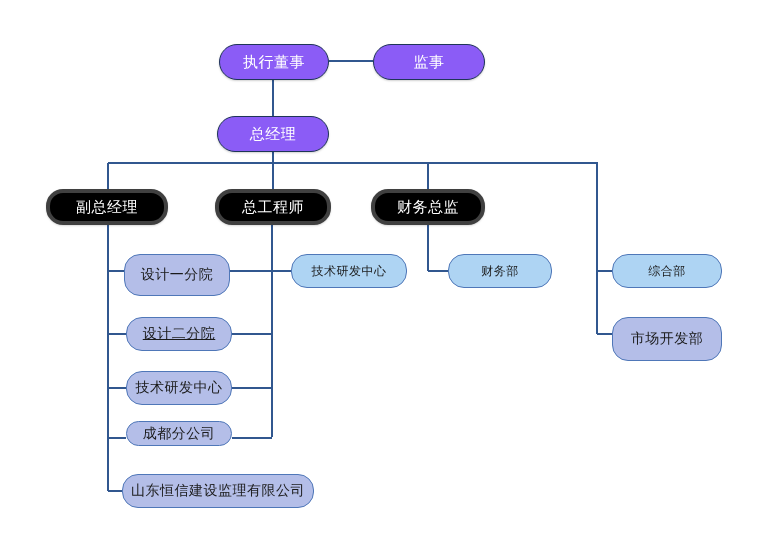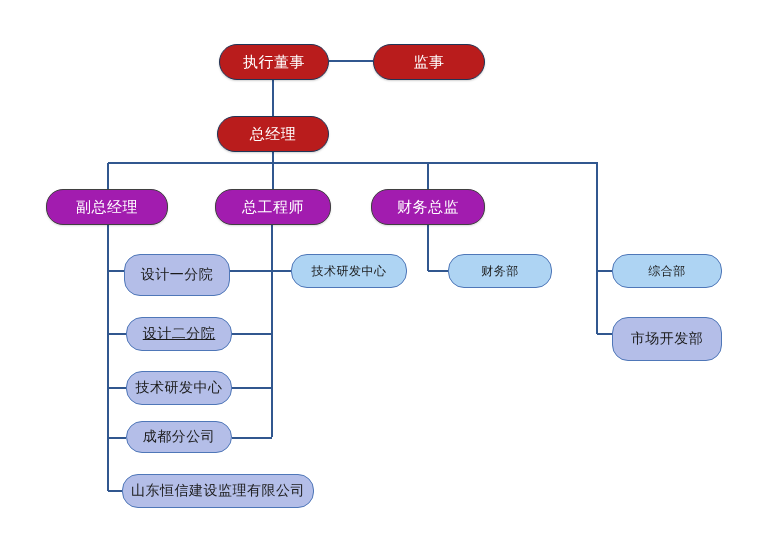"执行董事" .tier-exec { background: #b91c1c -> #8b5cf6 }
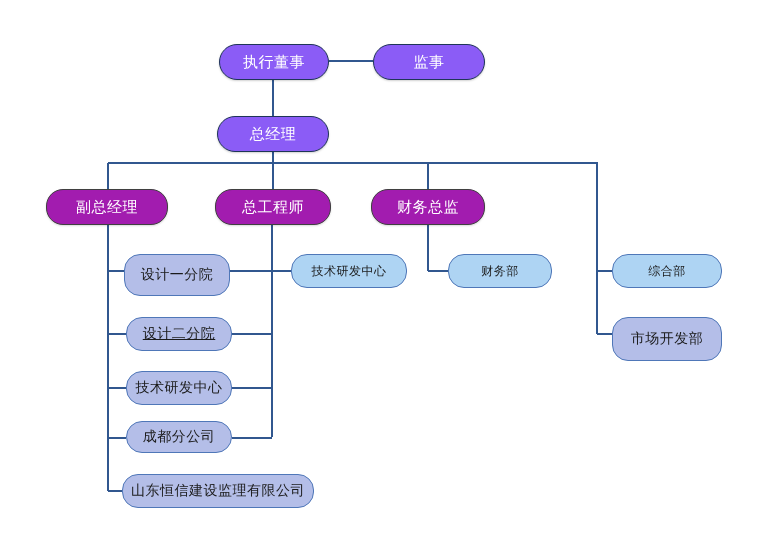"副总经理" .tier-mgmt { background: #a21caf -> #000000; border: 1px solid #404040 -> 4px solid #404040 }
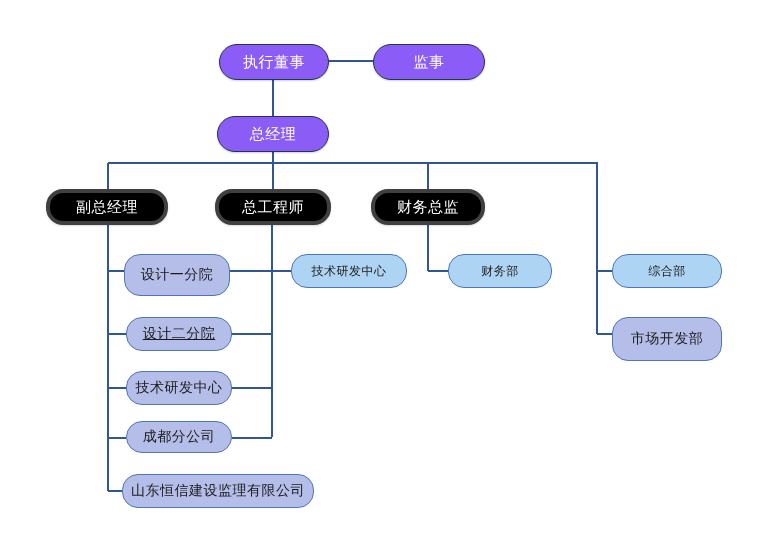"成都分公司" div.node { height: 32px -> 25px }
